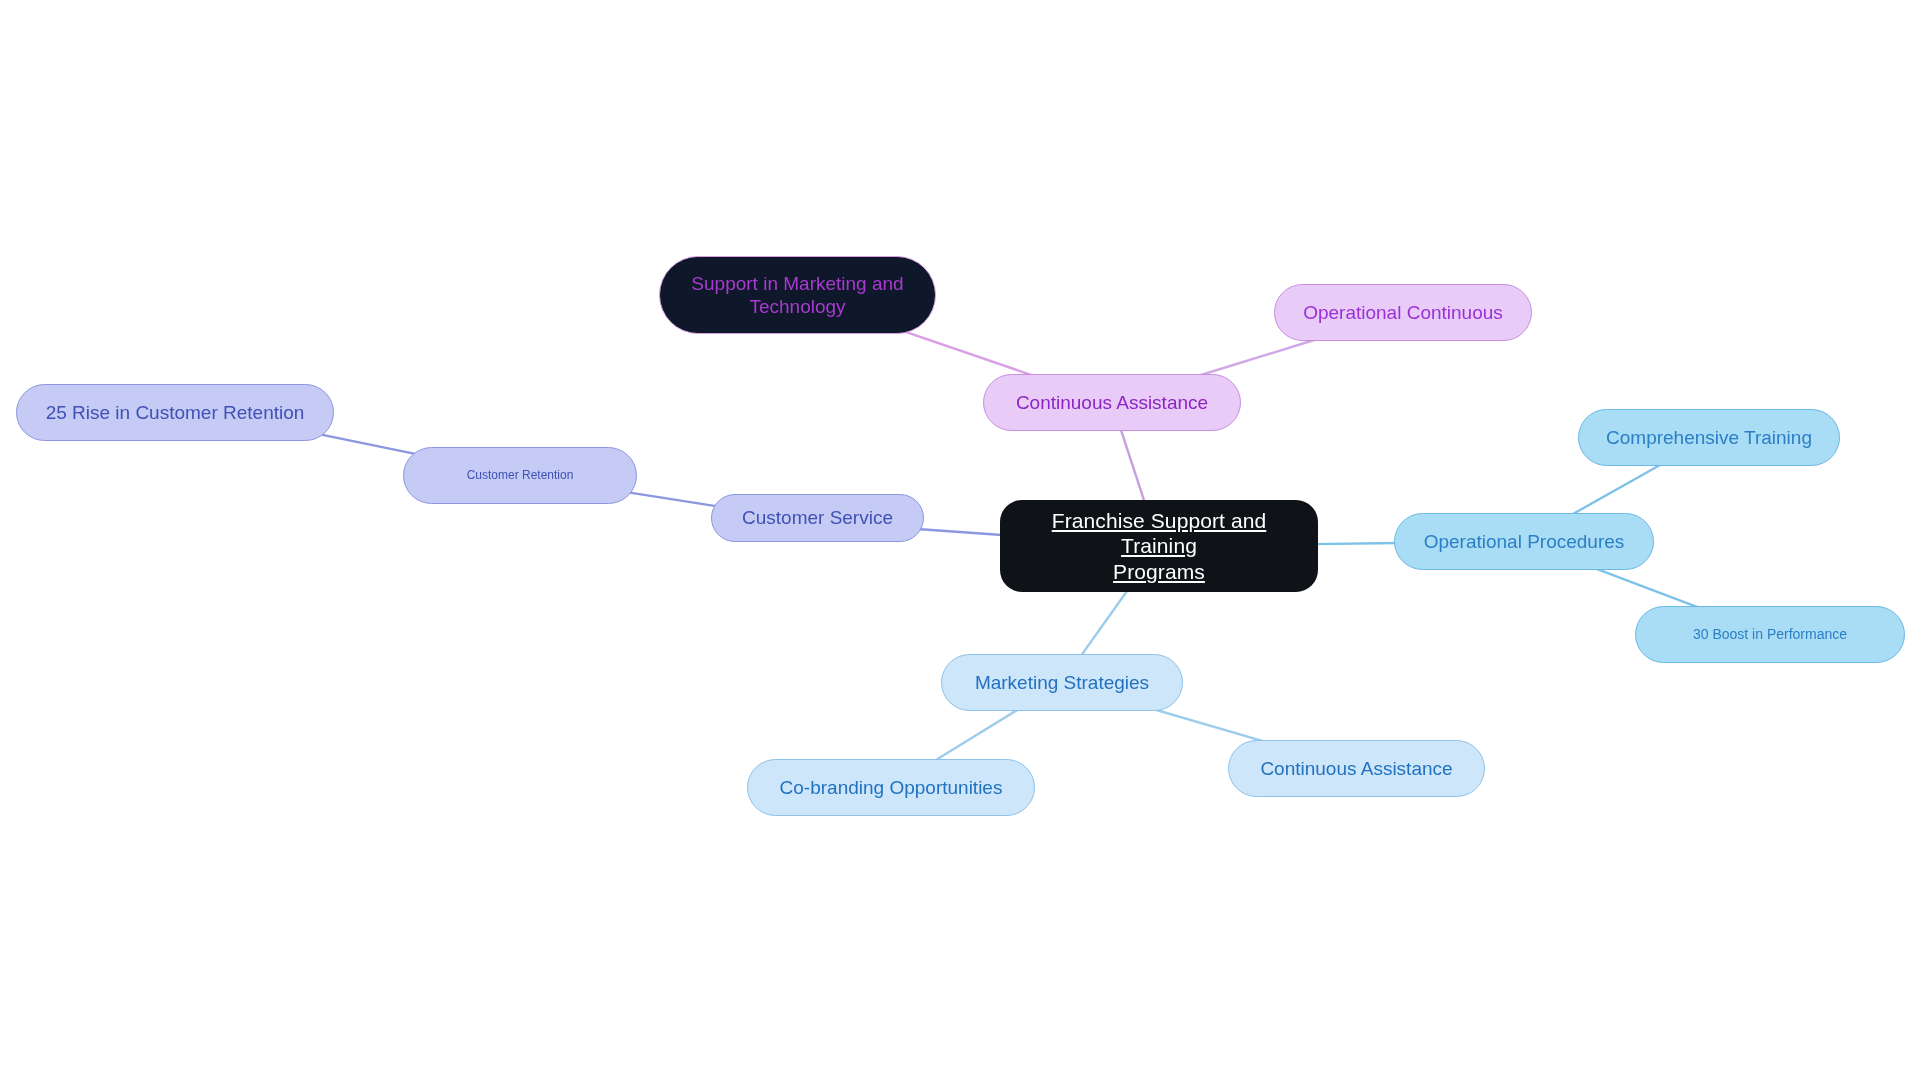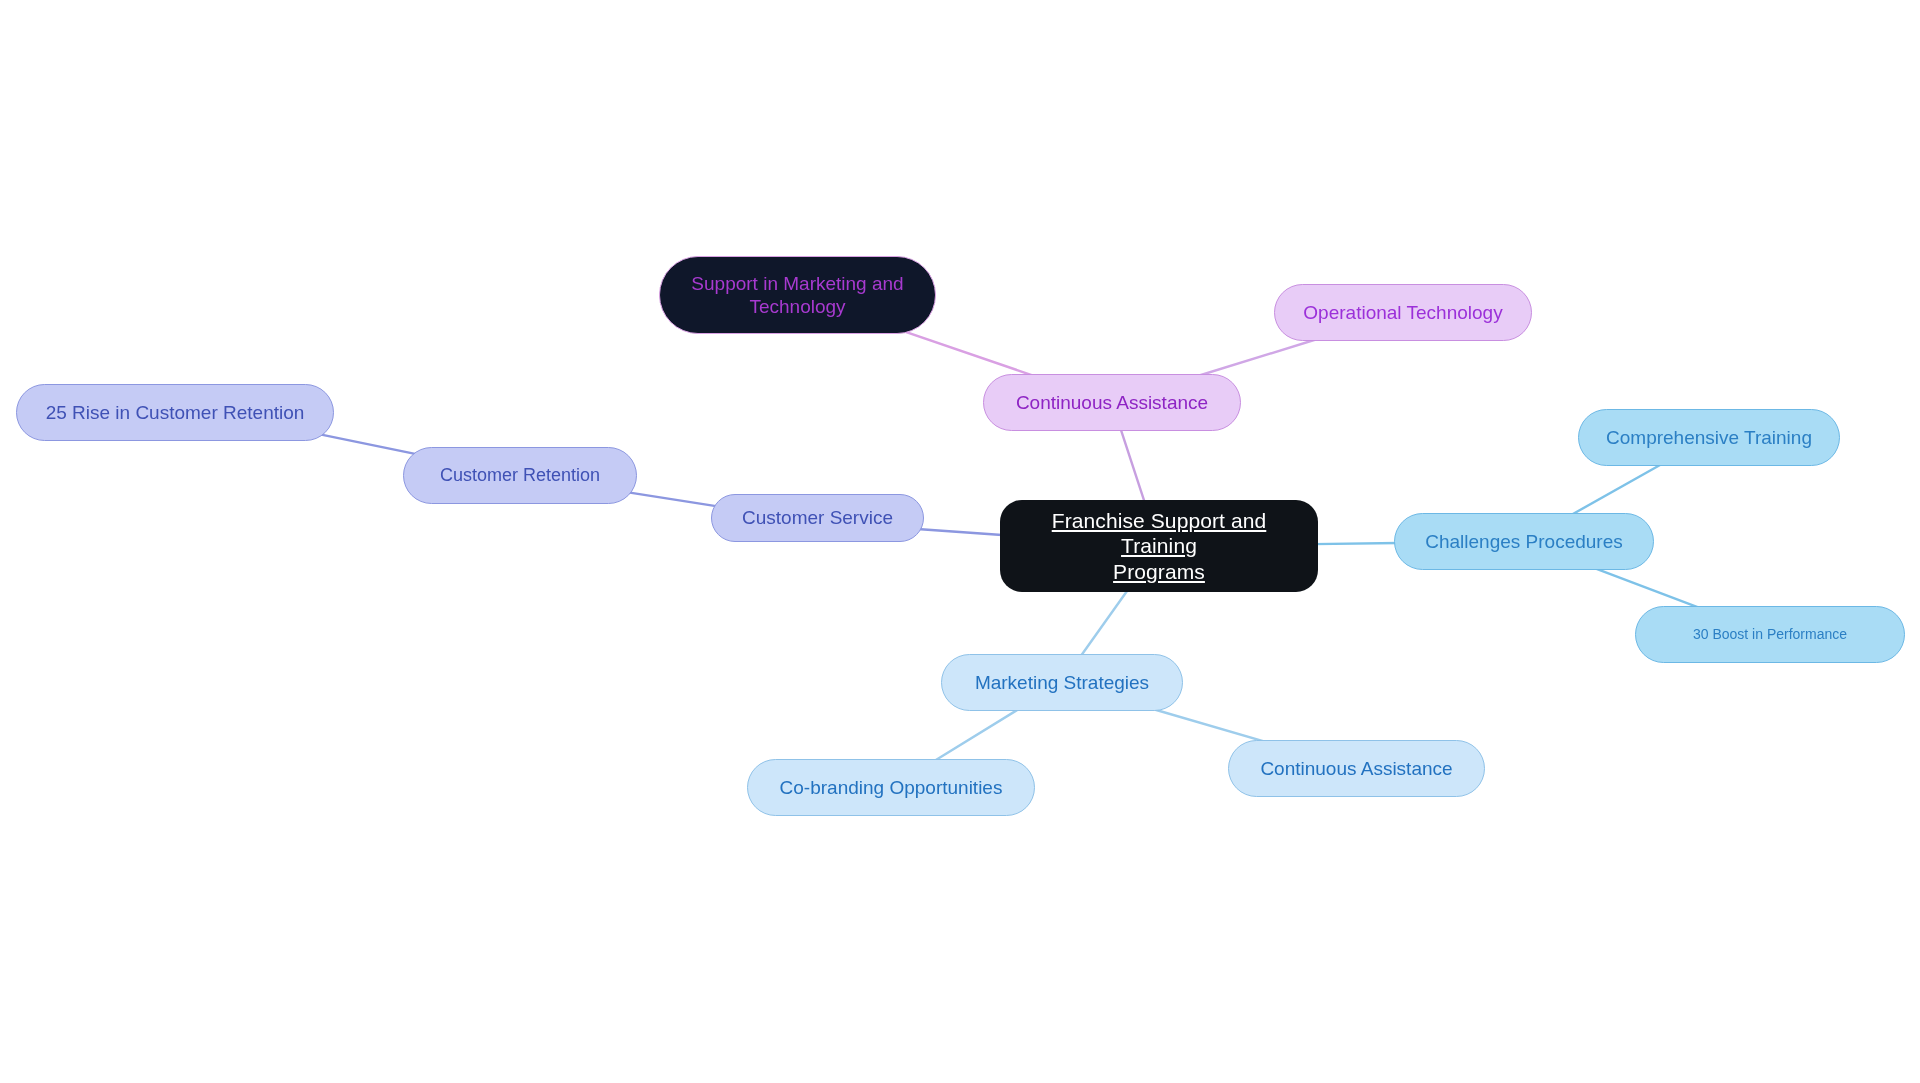"Operational Technology" span.node-label { text: Technology -> Continuous }
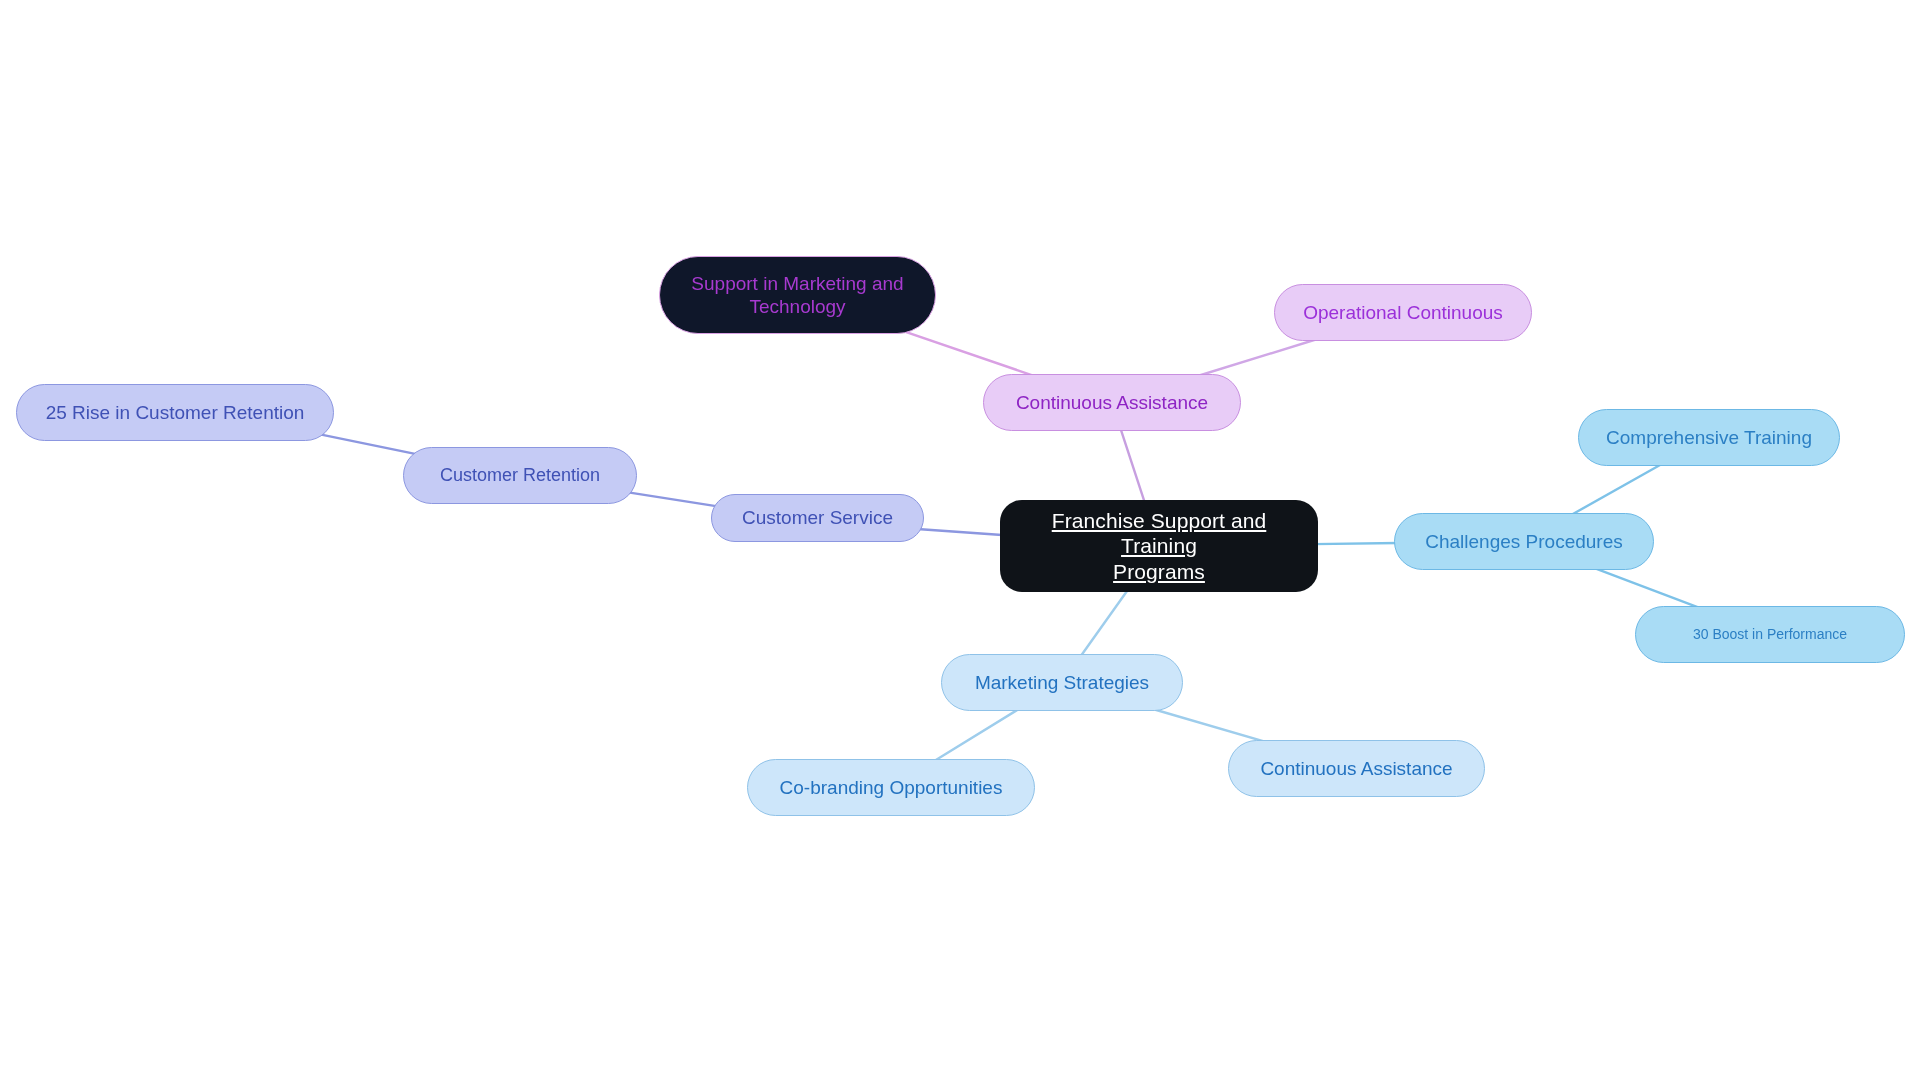"Customer Retention" div.node { font-size: 18px -> 12px }
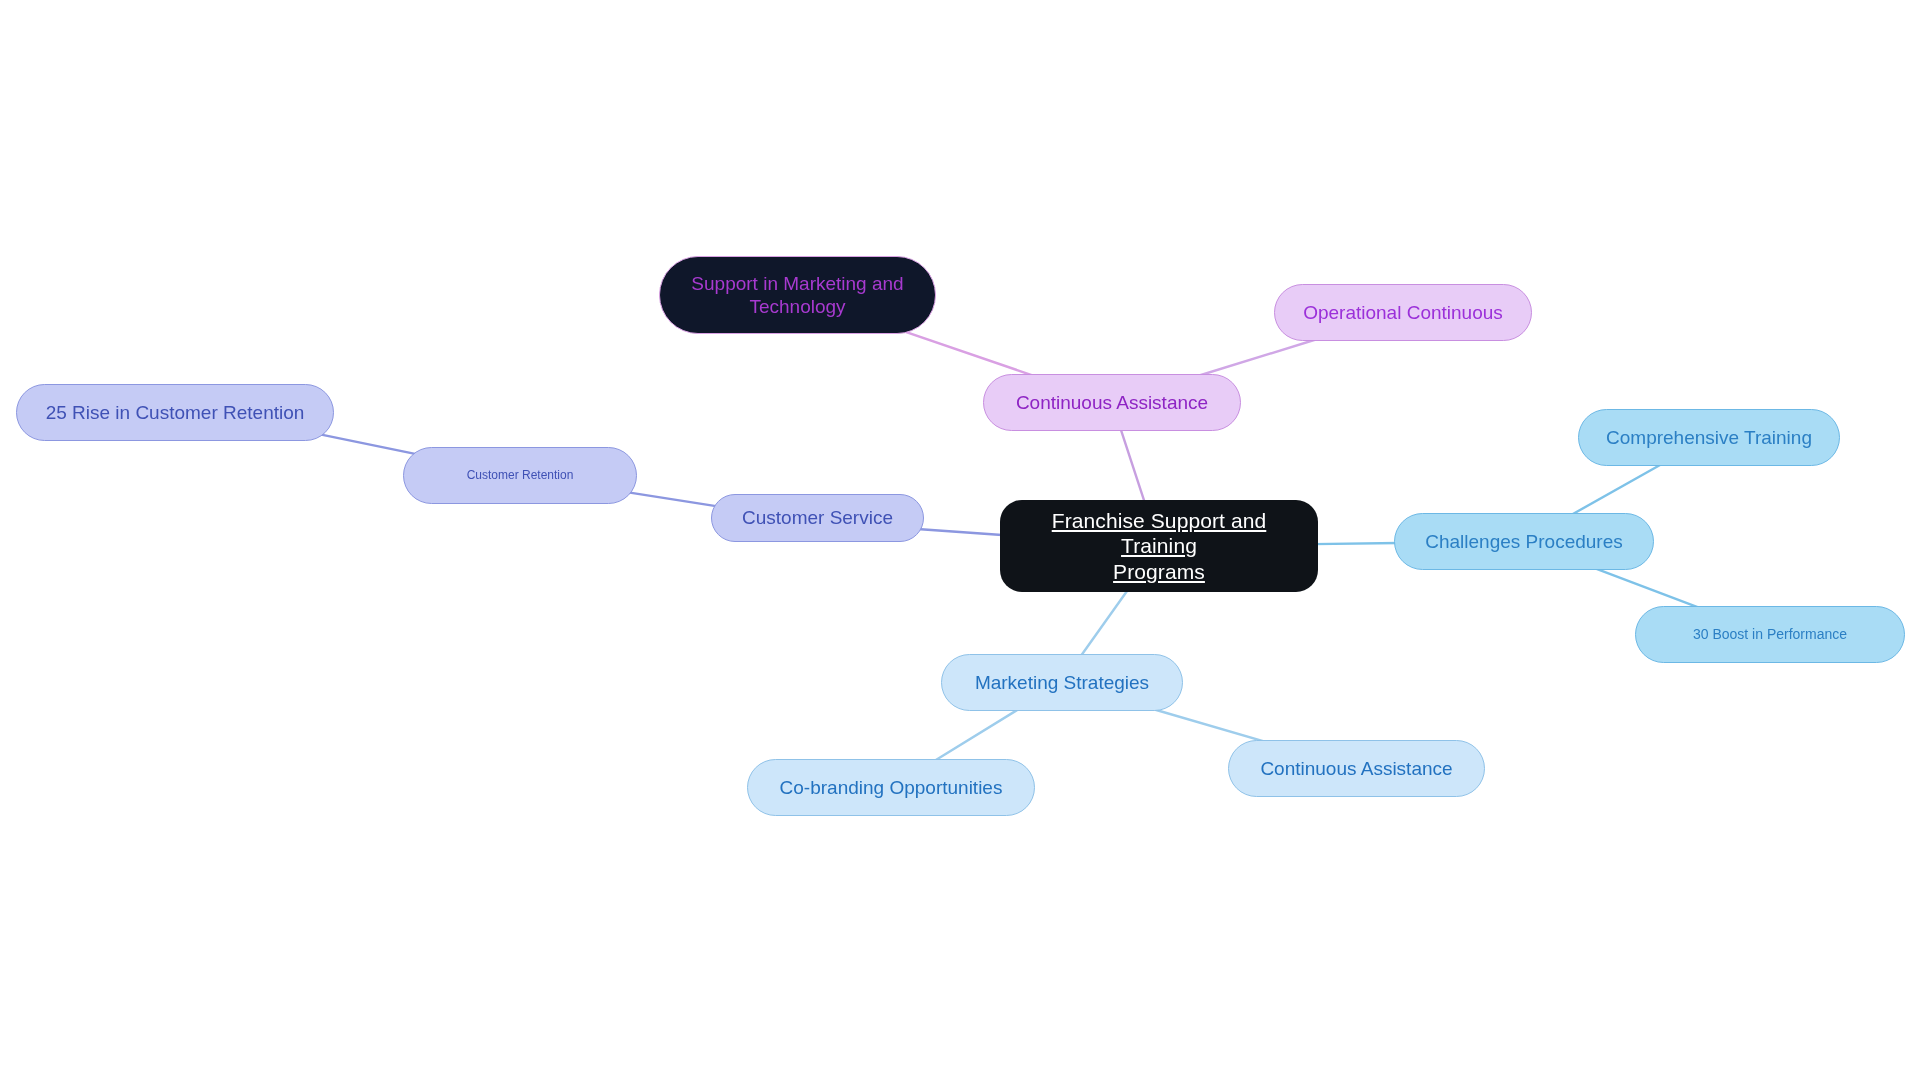"Challenges Procedures" span.node-label { text: Challenges -> Operational }
